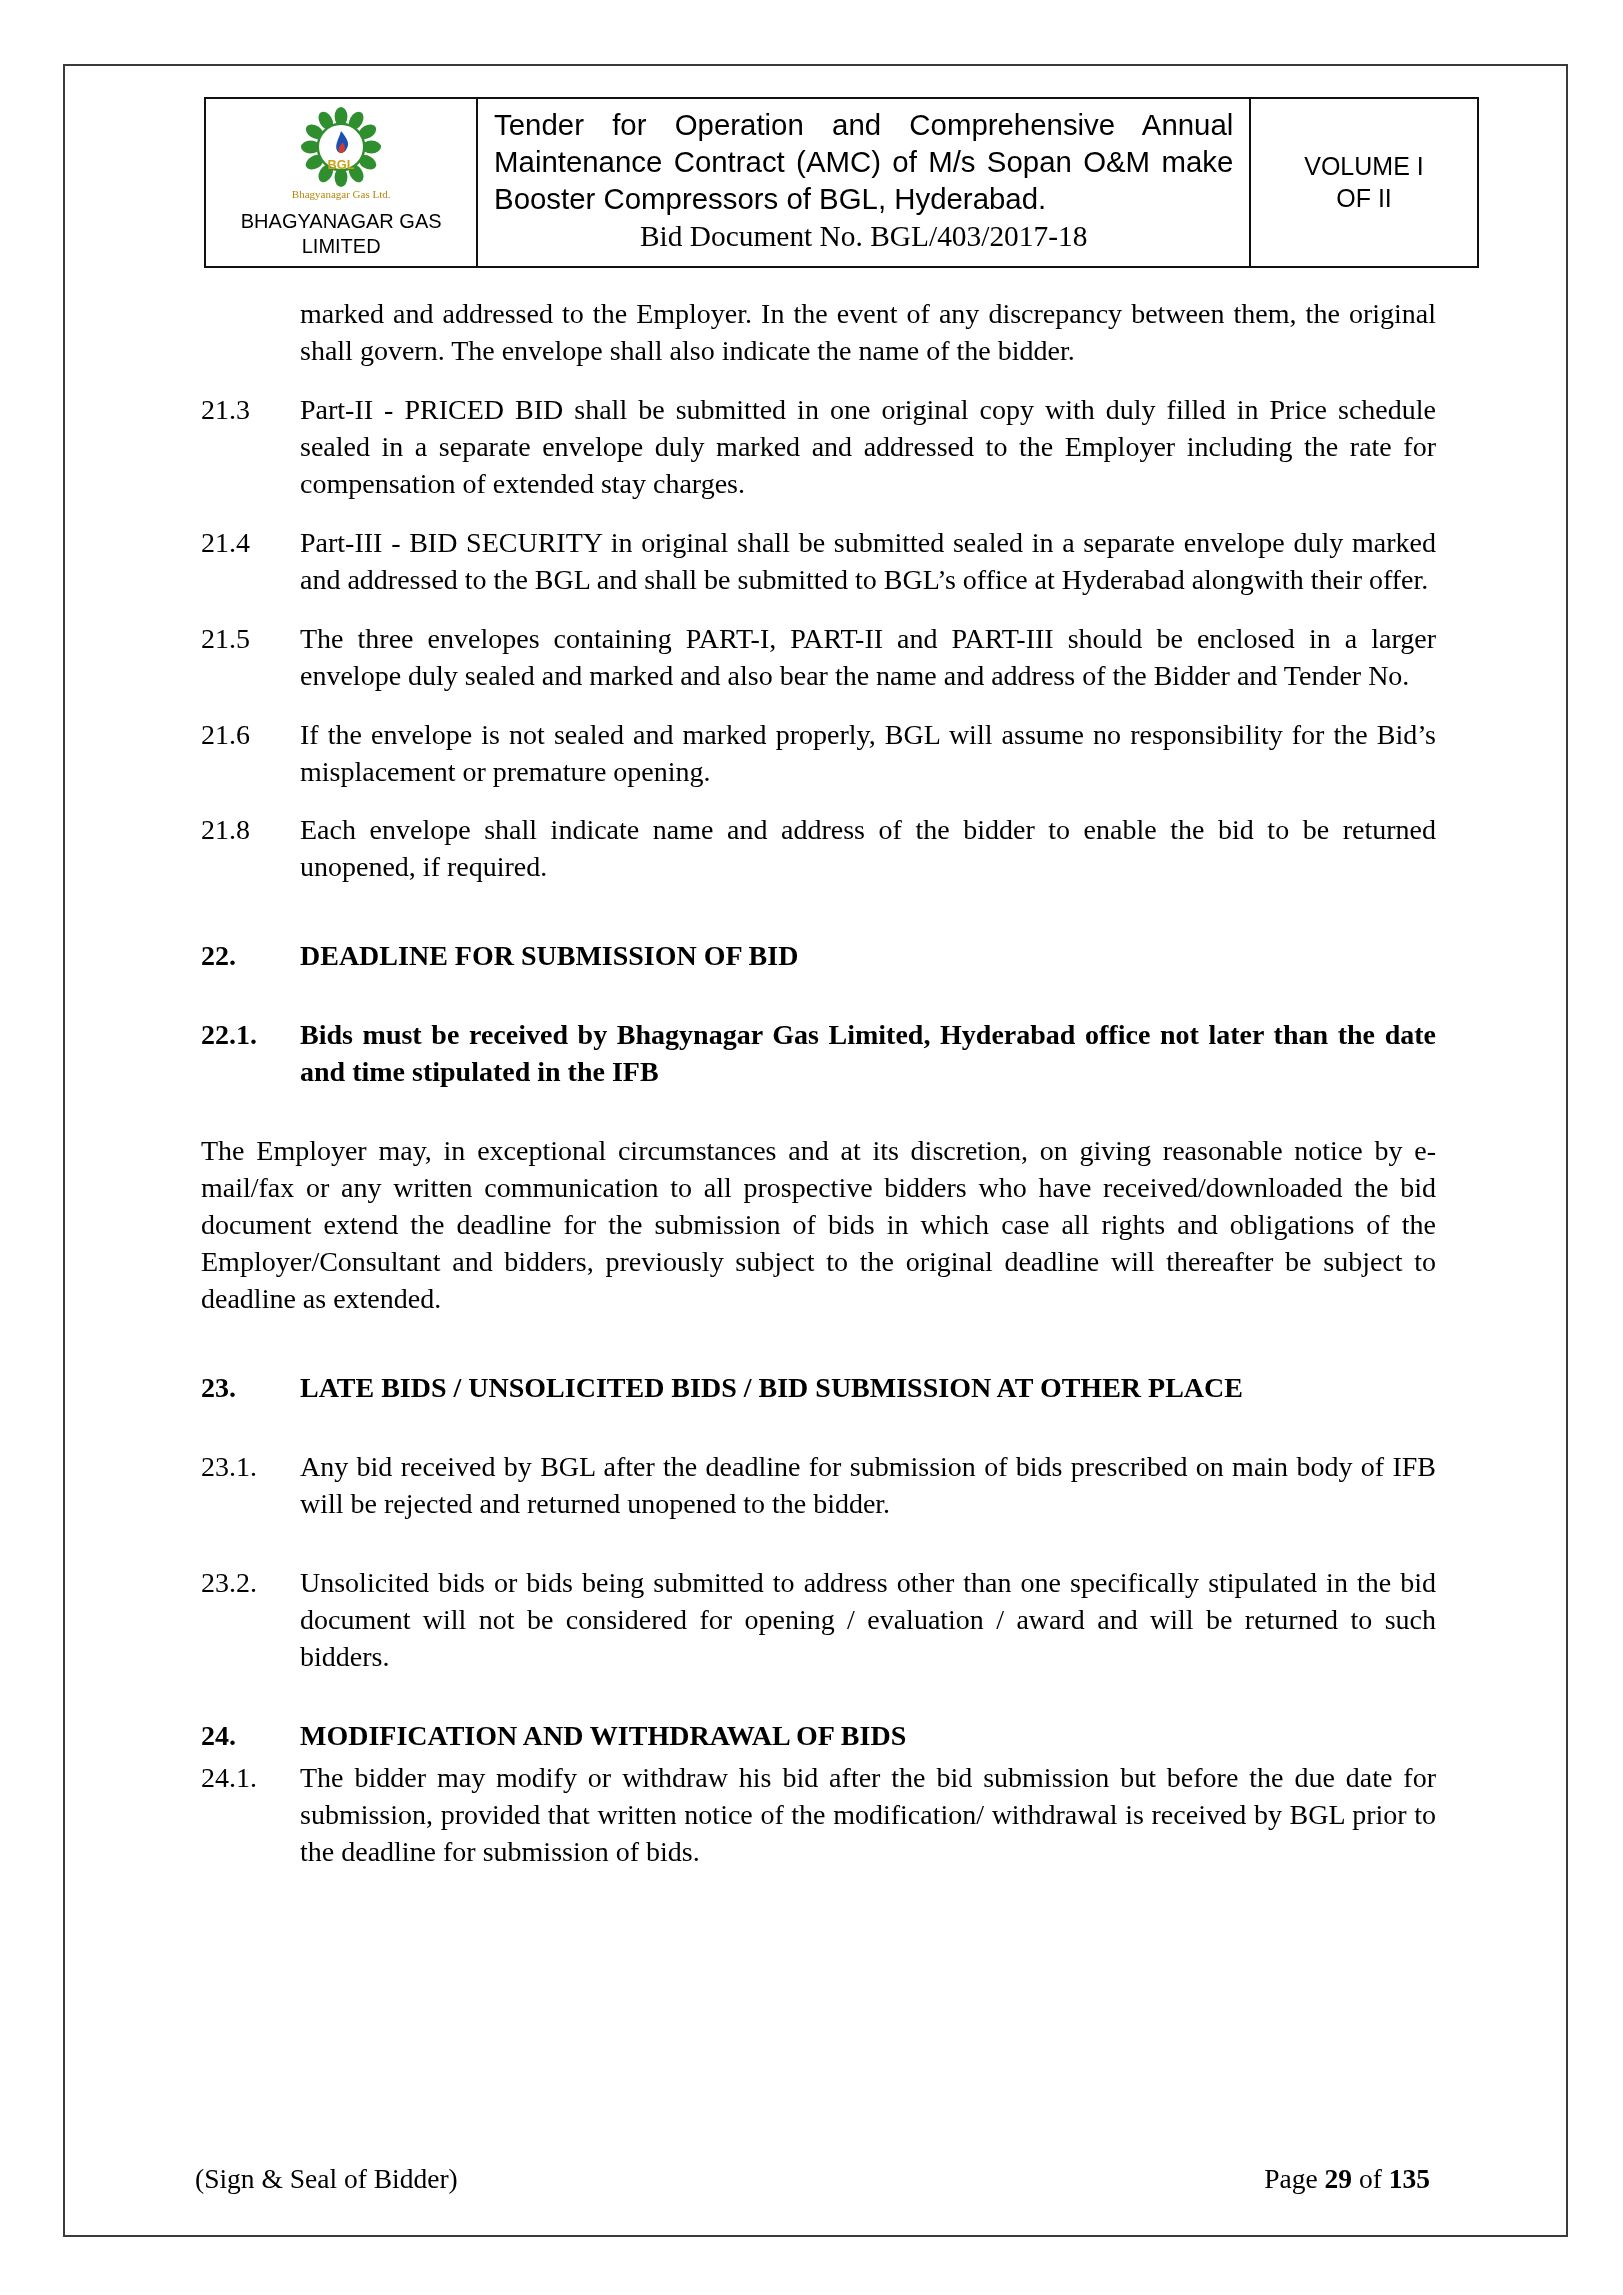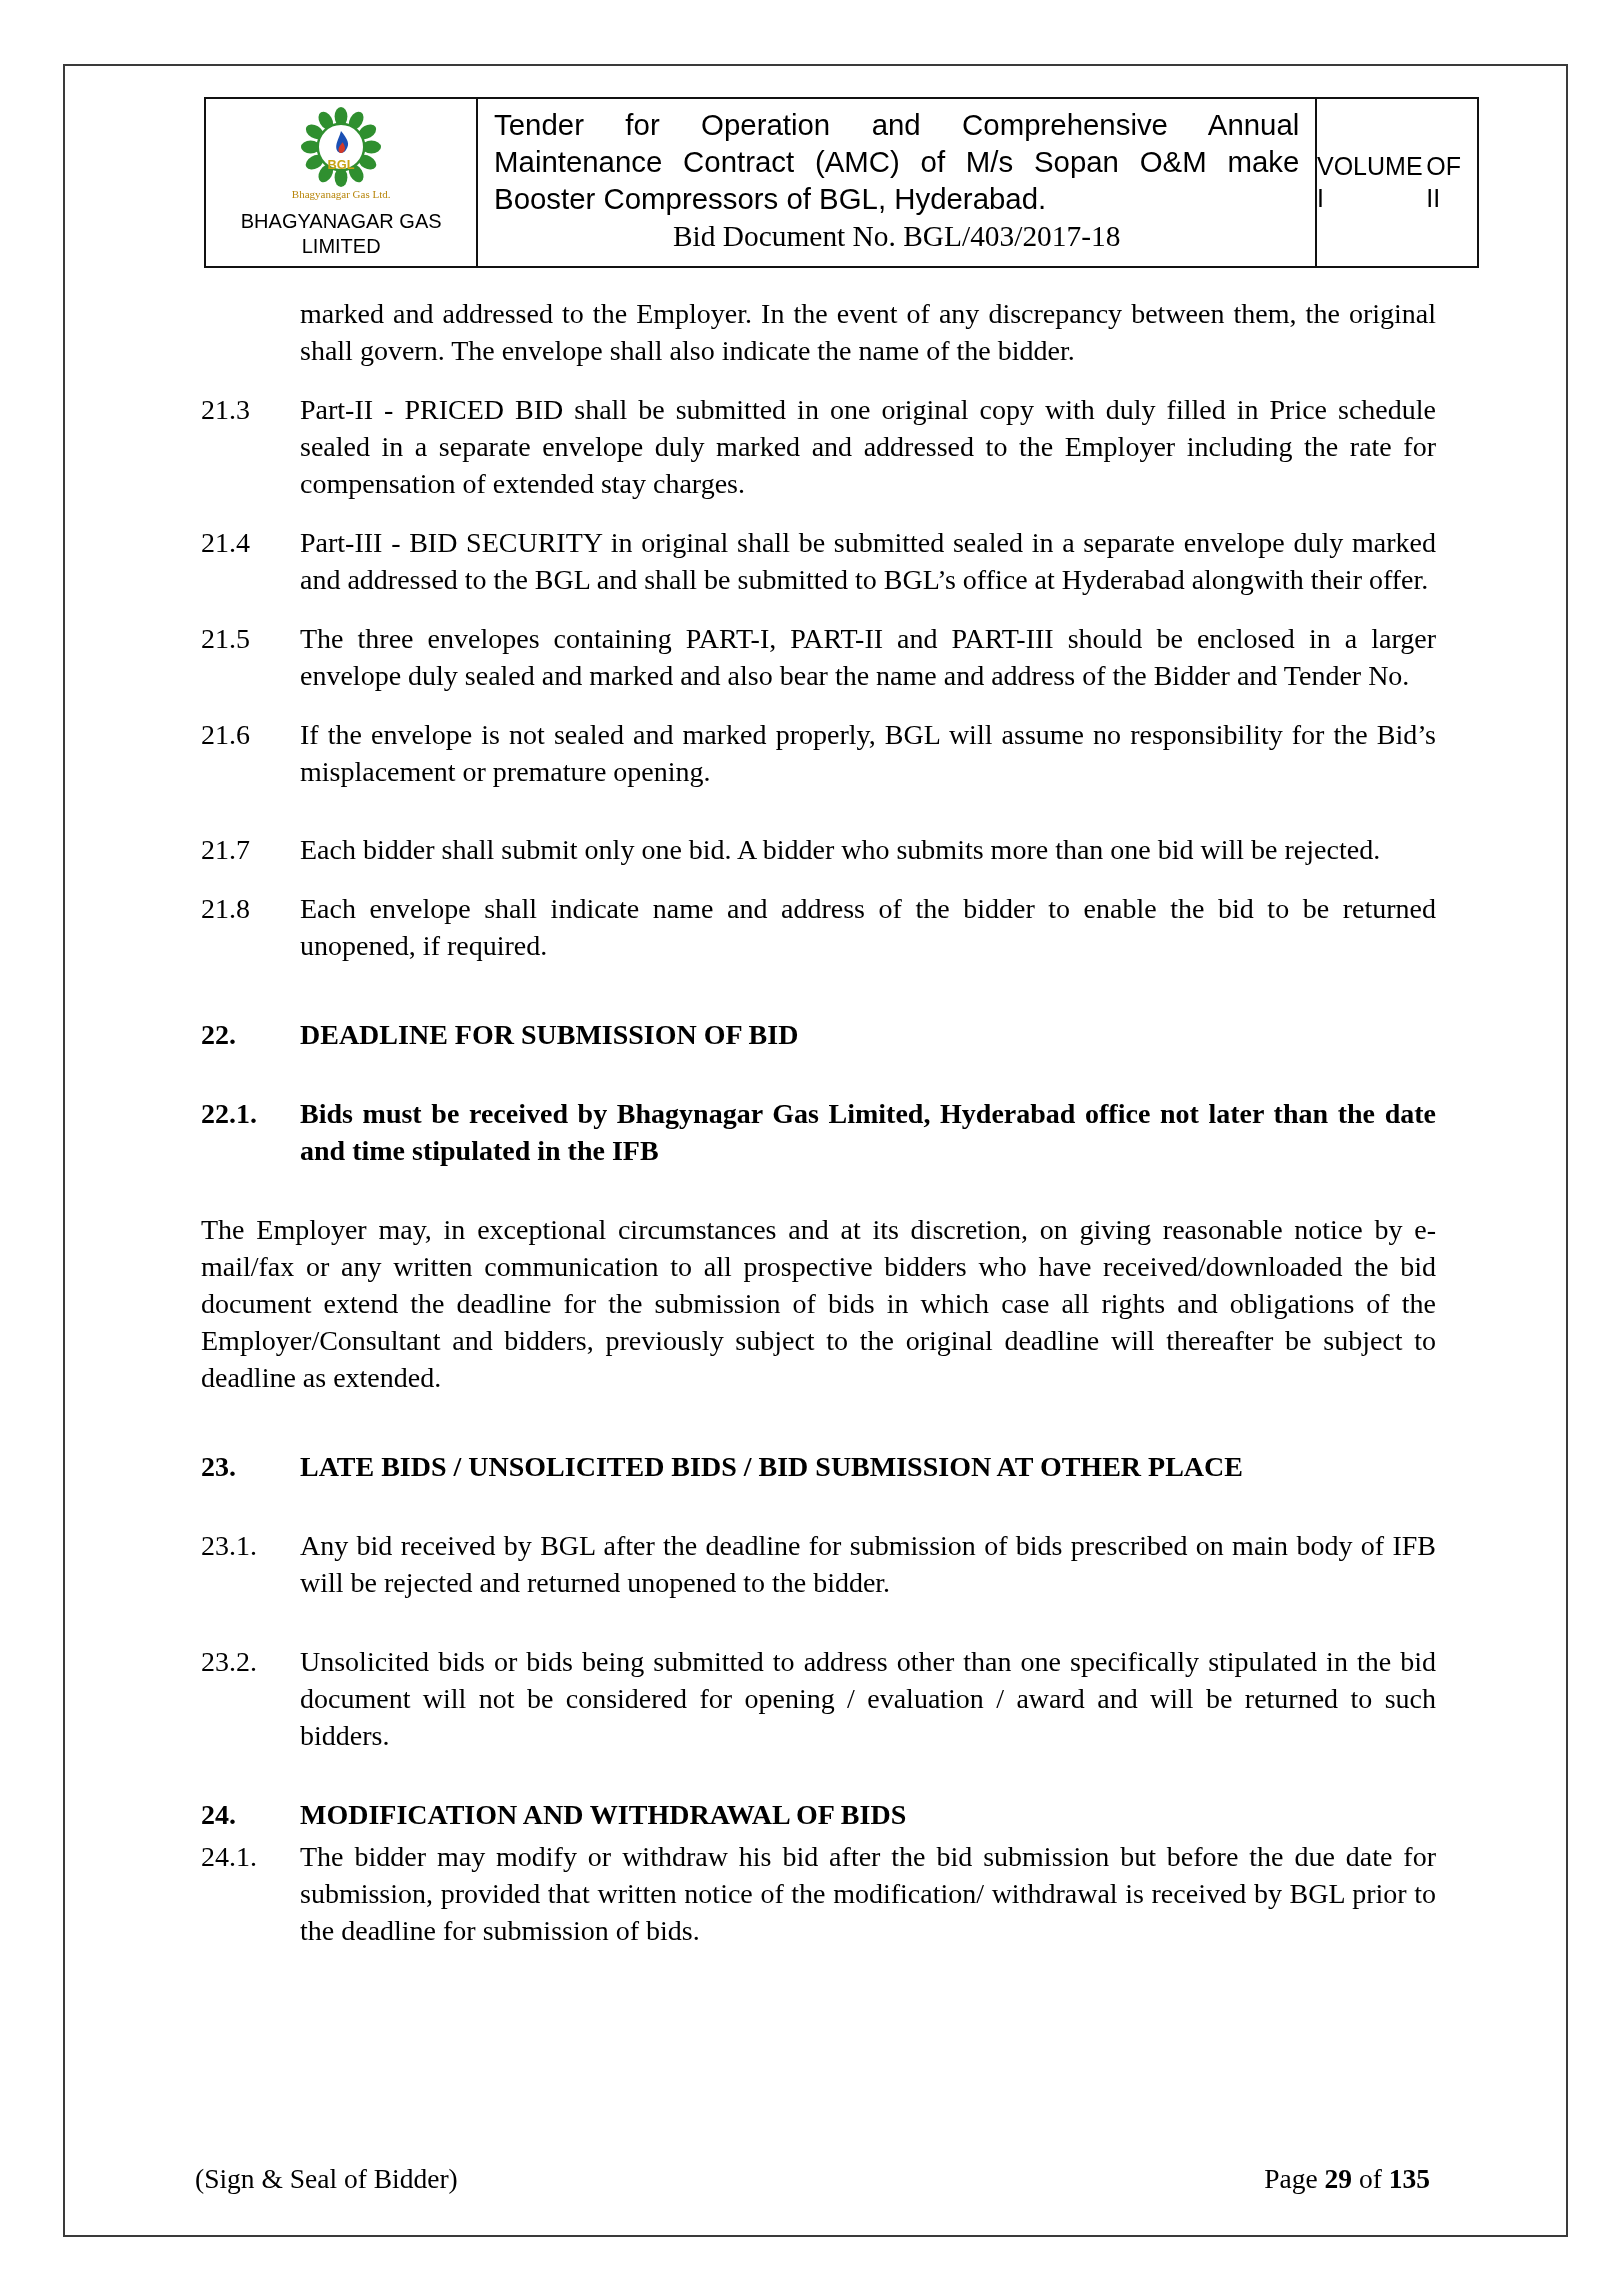"VOLUME I" .volume-cell { flex-direction: row -> column; width: 160px -> 226px }
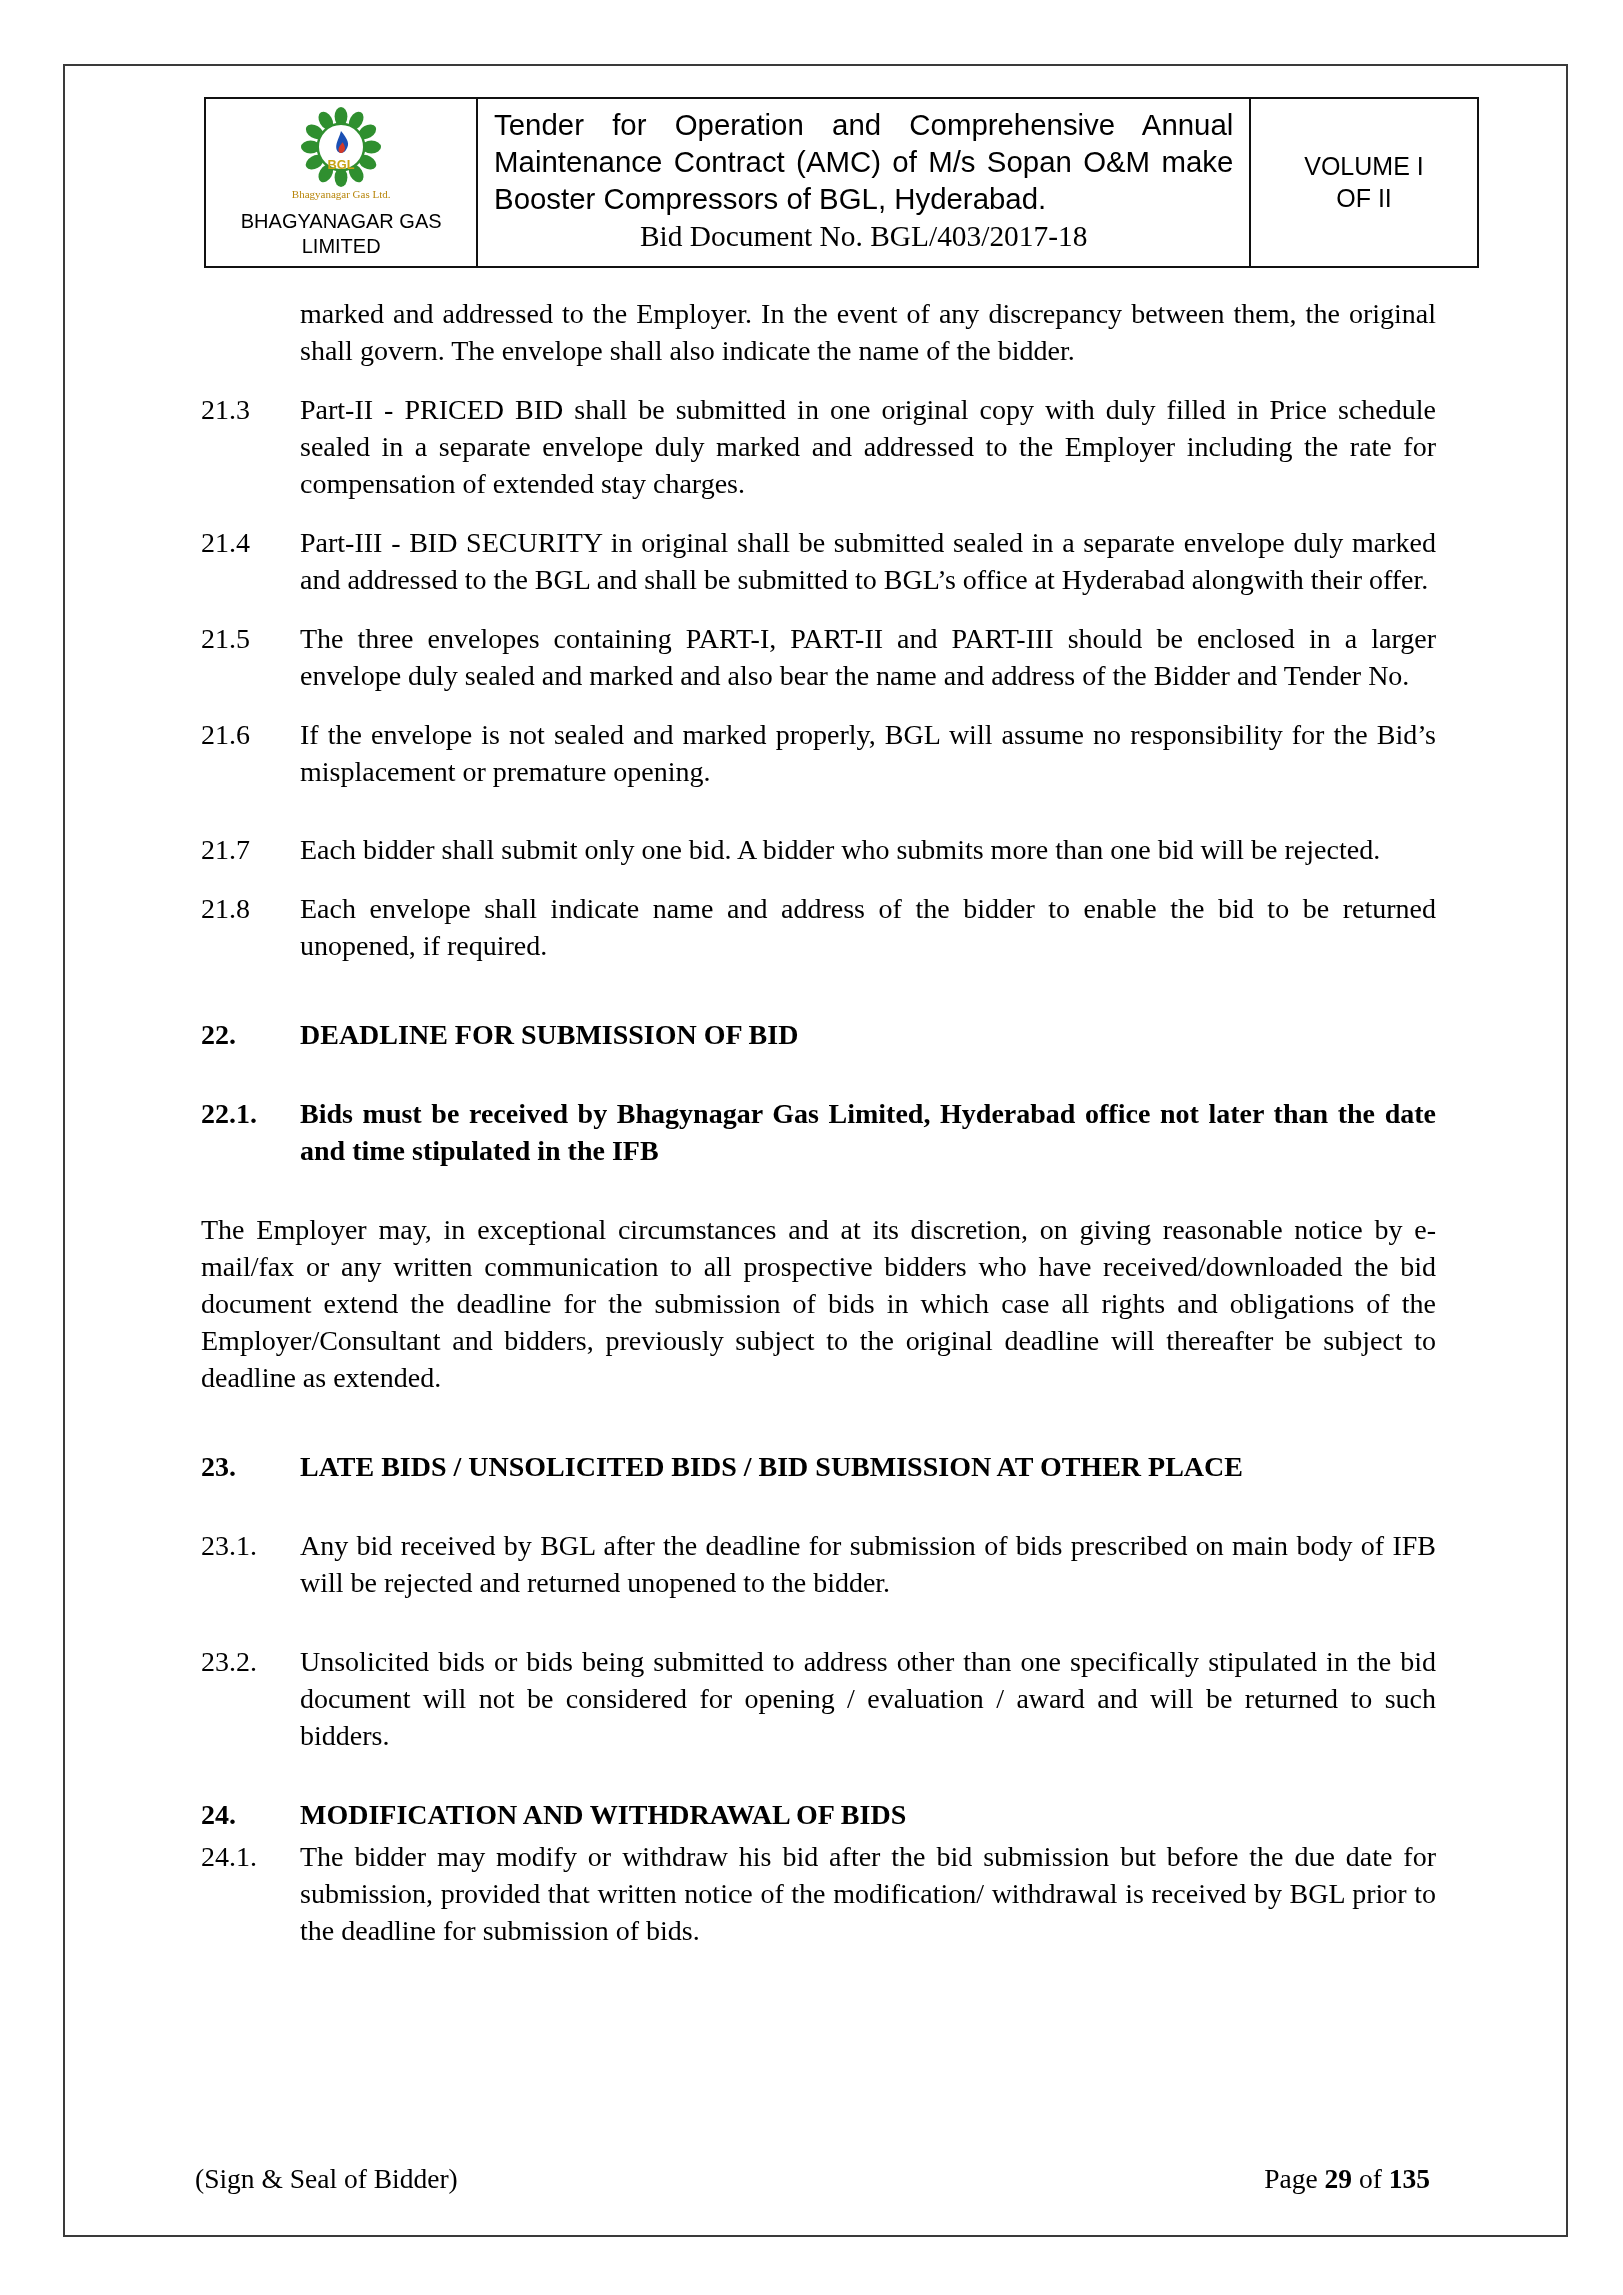"21.7" div.para { html: <div> <div>21.7</div> <div>Each bidder shall submit only one bid. A bidder who submits more than one bid will be rejected.</div> </div> -> none }
